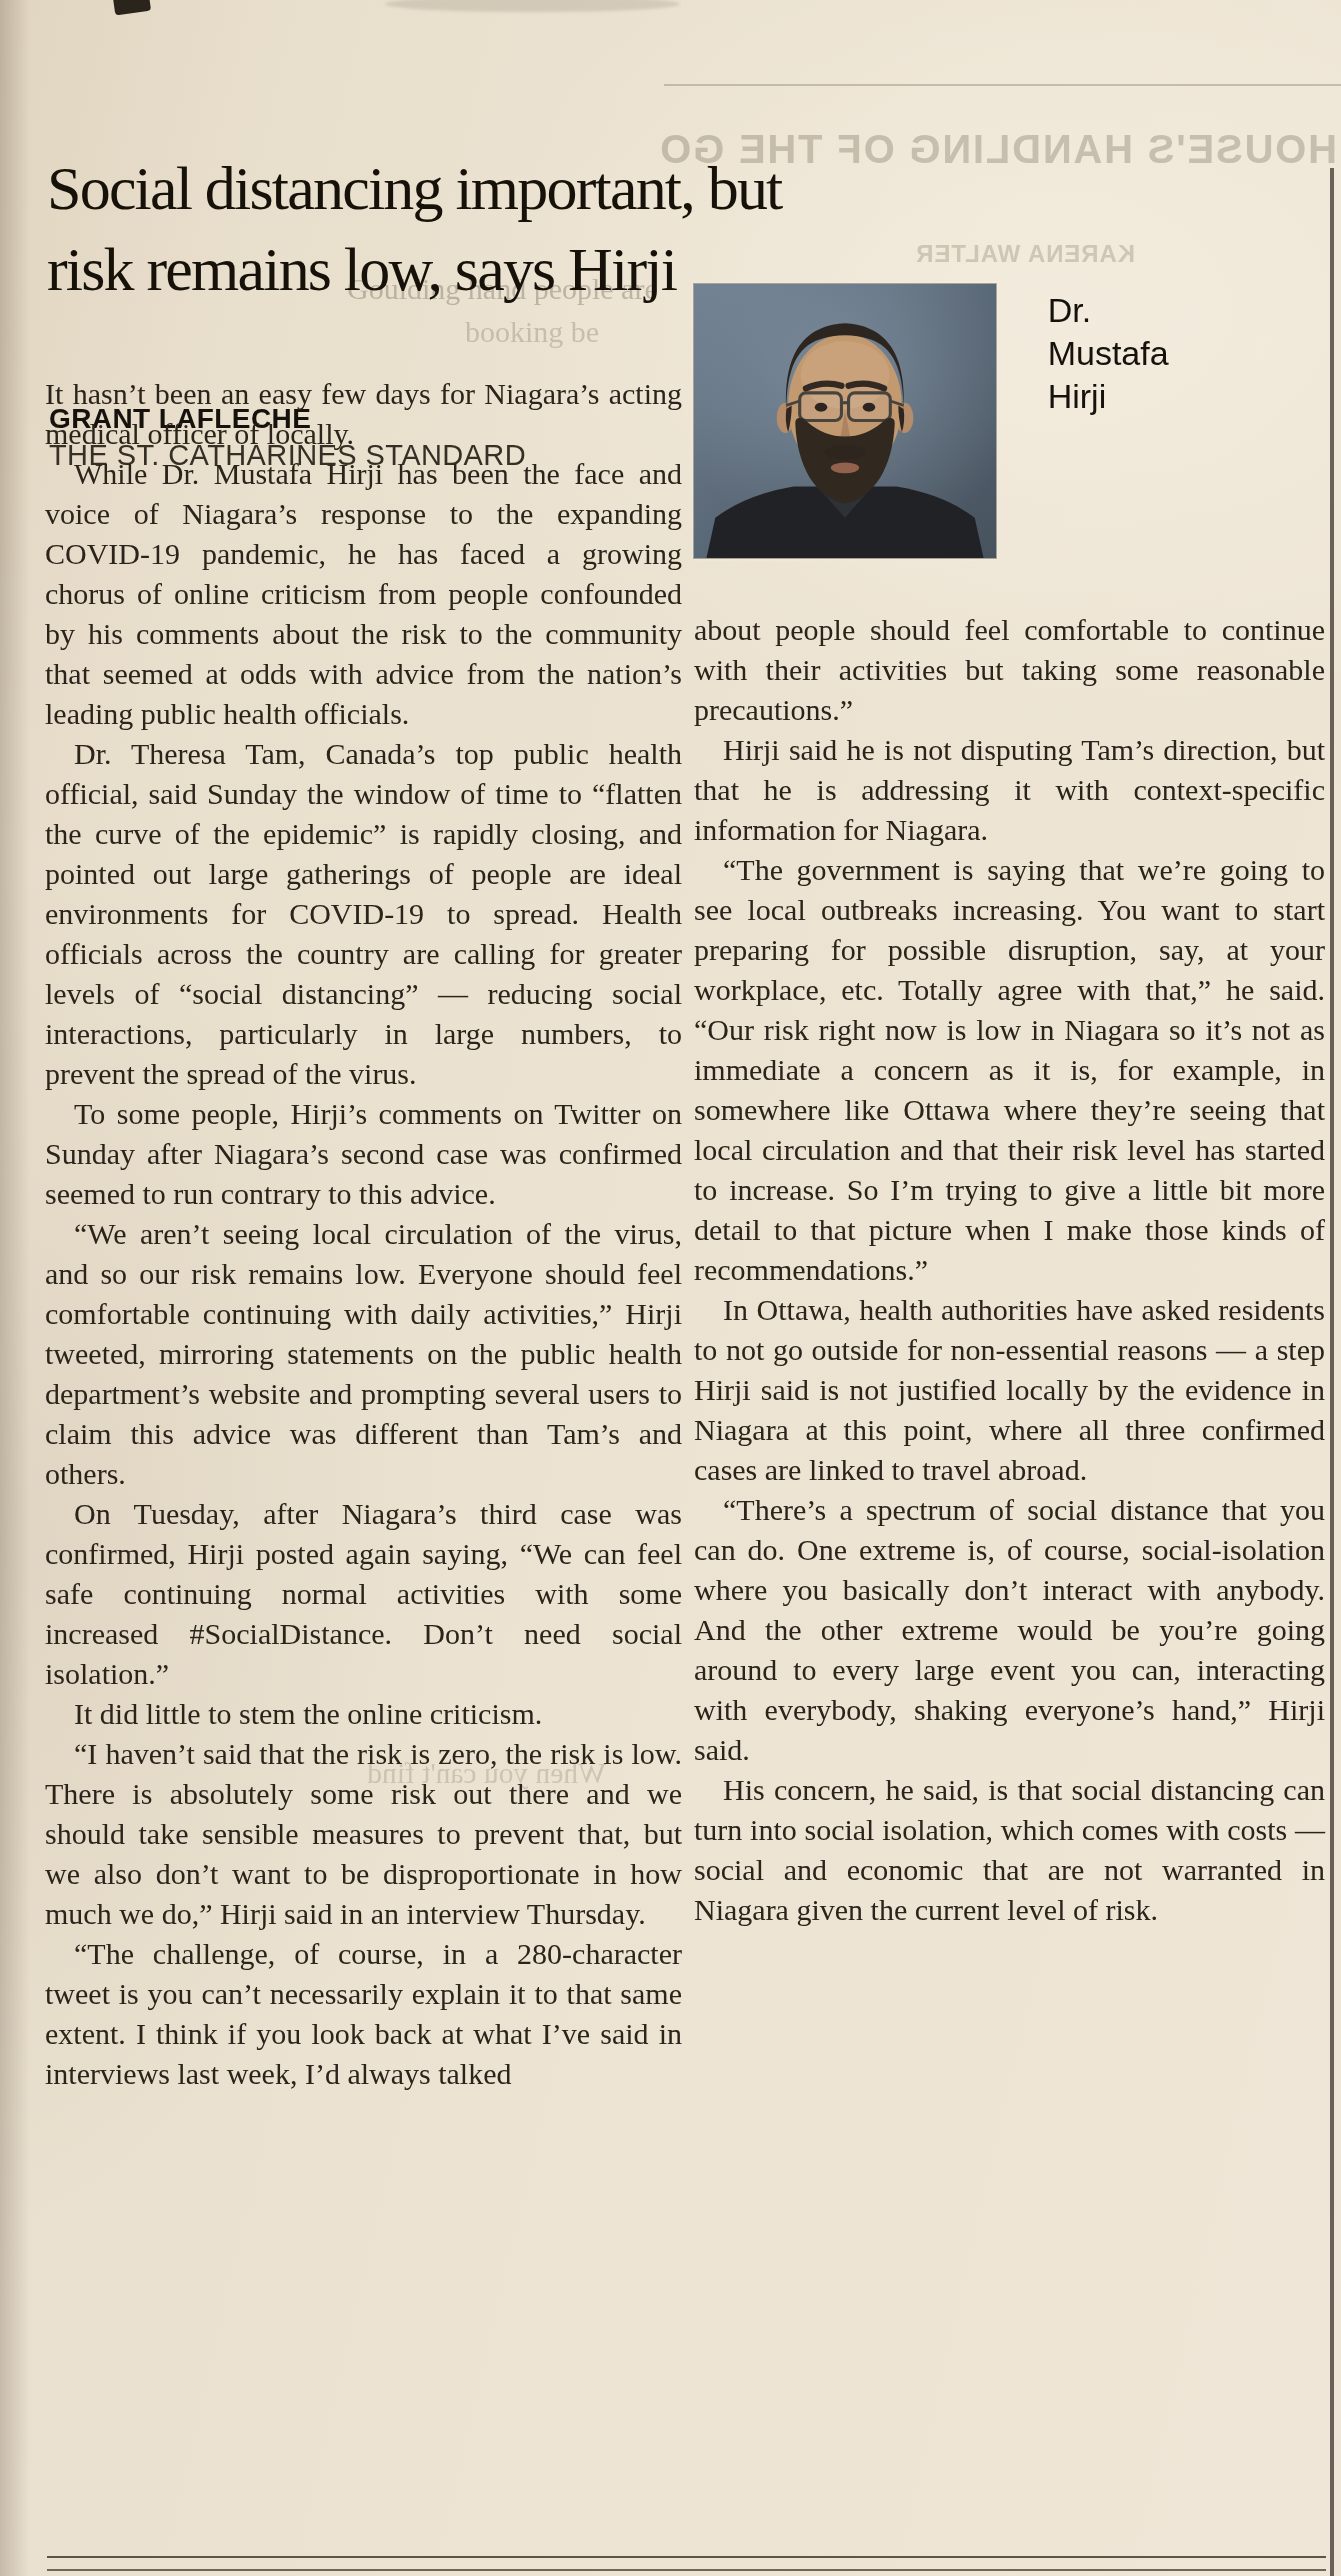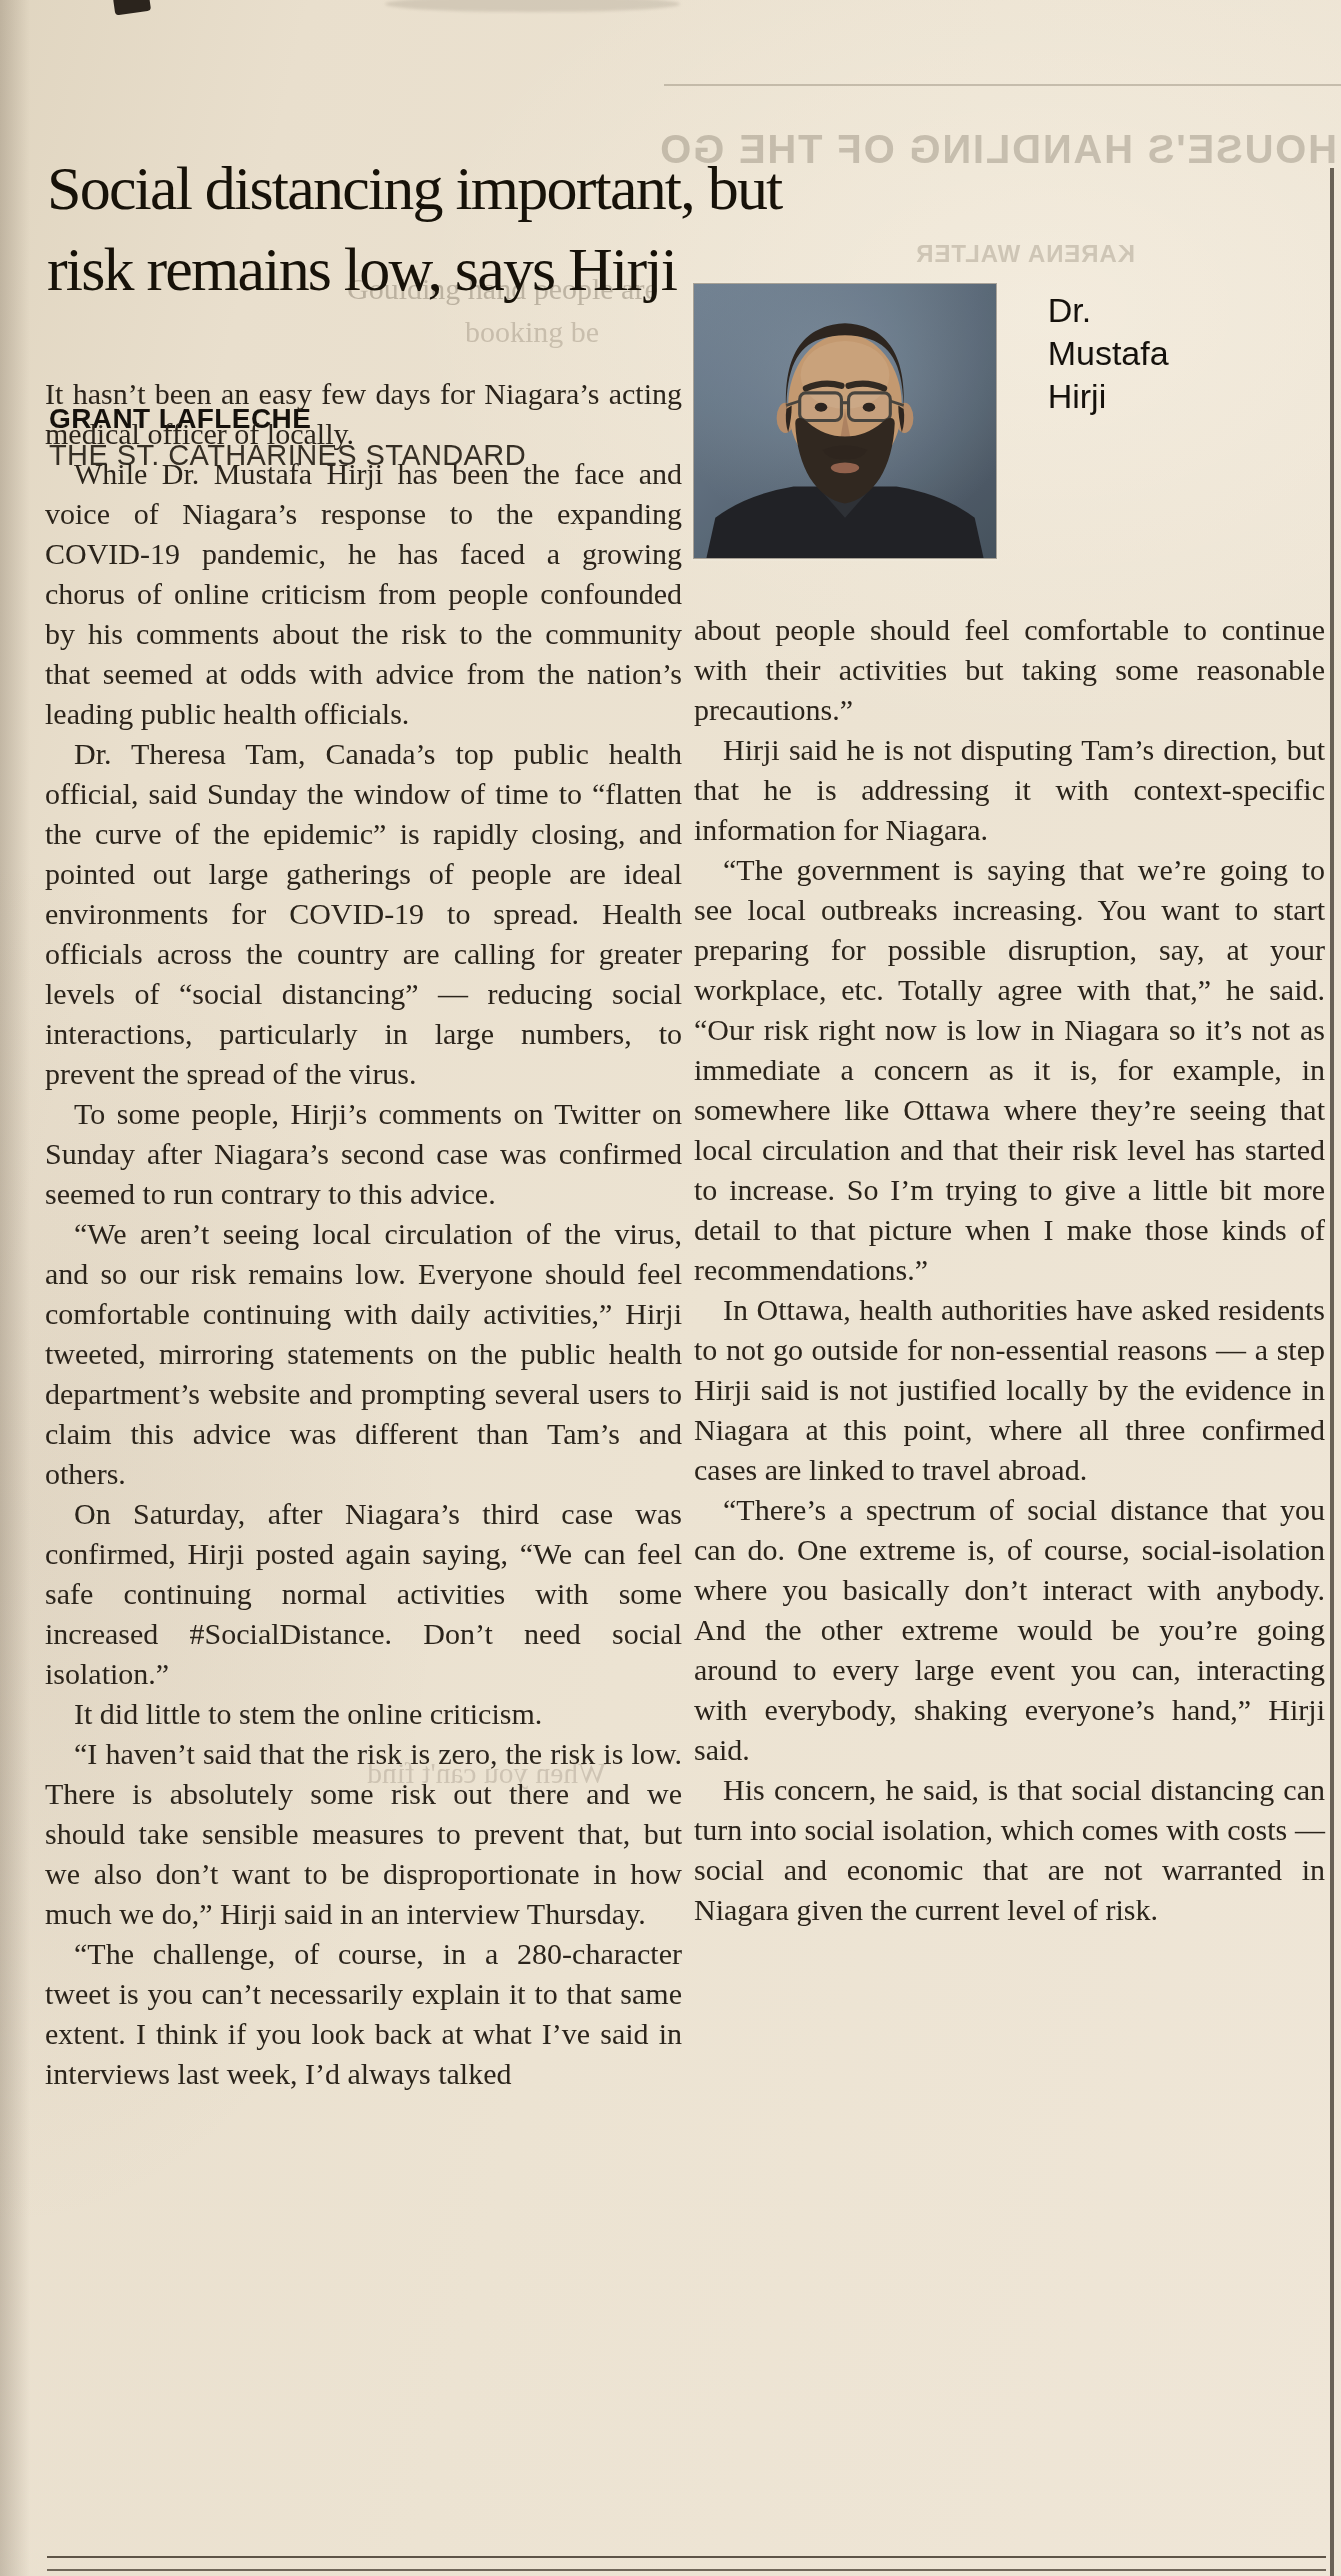"On Saturday, after Niagara’s third" p { text: Saturday -> Tuesday }
